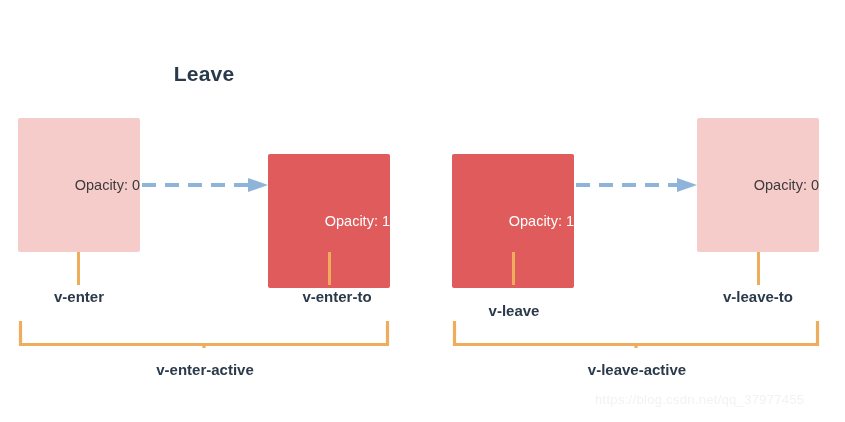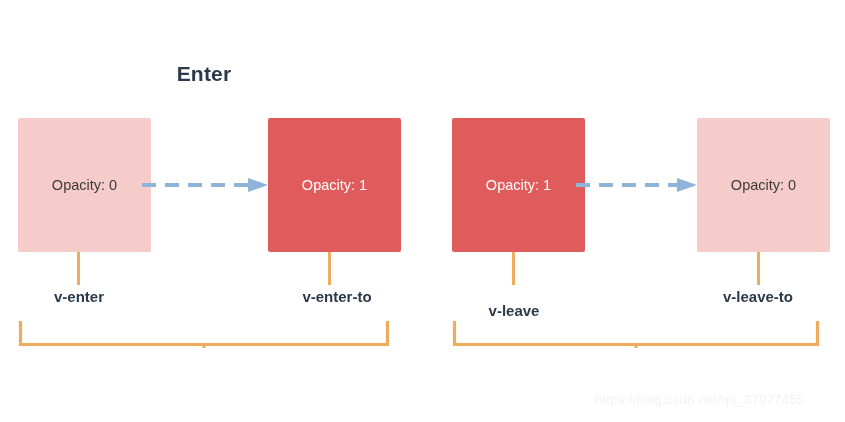"Enter" div.group-title { text: Enter -> Leave }
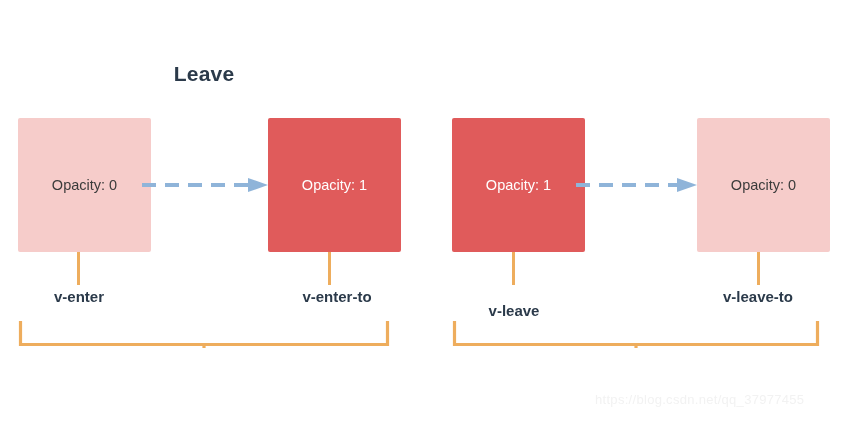"Opacity: 0" .state-box { justify-content: center -> flex-end; width: 133px -> 122px }
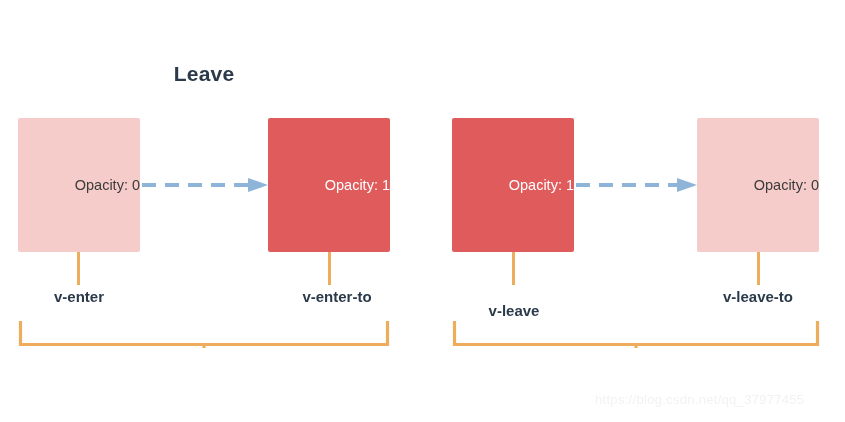"Opacity: 1" .state-box.solid { margin-top: none -> 36px }
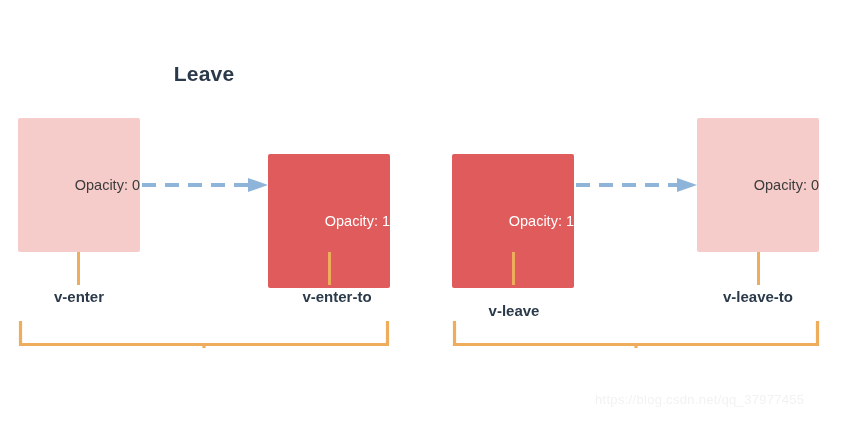"v-enter-active" div.active-label { html: none -> <div>v-enter-active</div> }
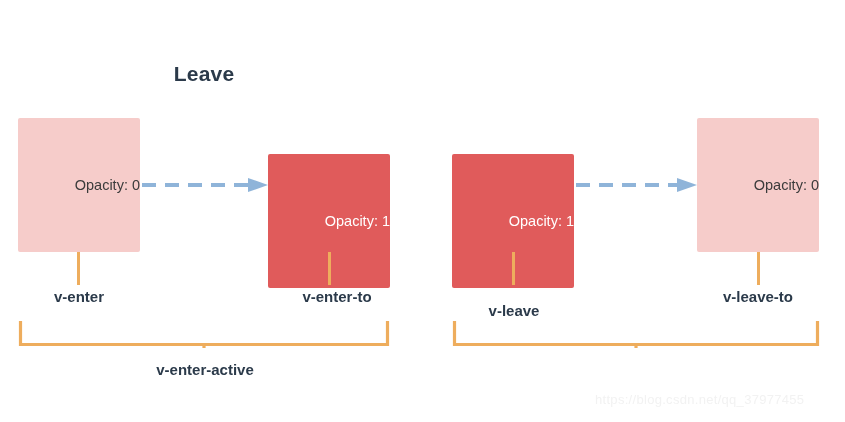"v-leave-active" div.active-label { html: none -> <div>v-leave-active</div> }
